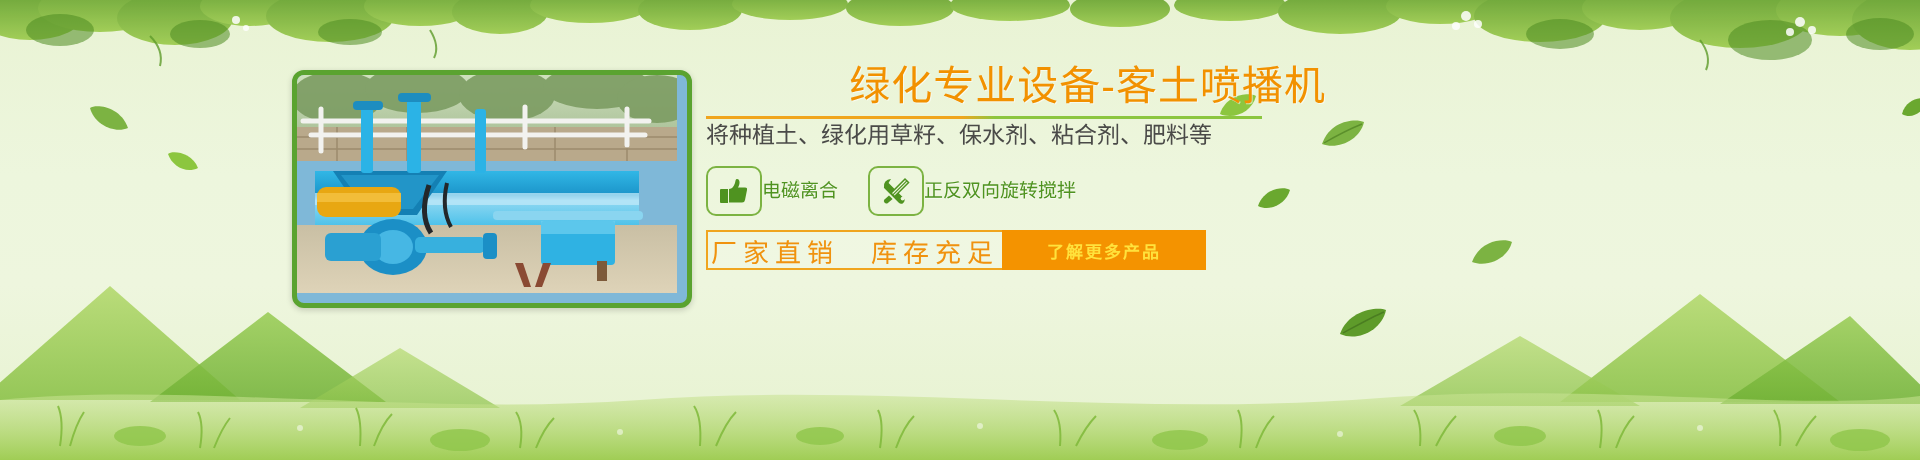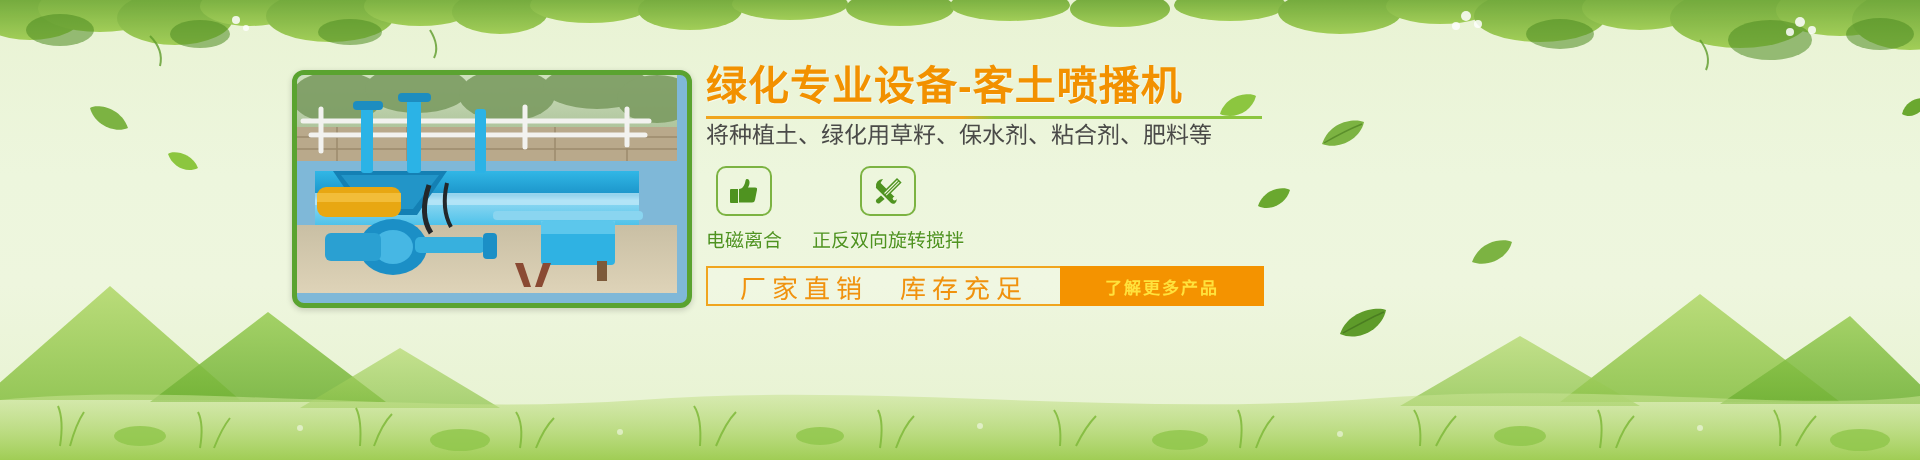"绿化专业设备-客土喷播机" .headline { font-weight: bold -> normal; text-align: none -> right }
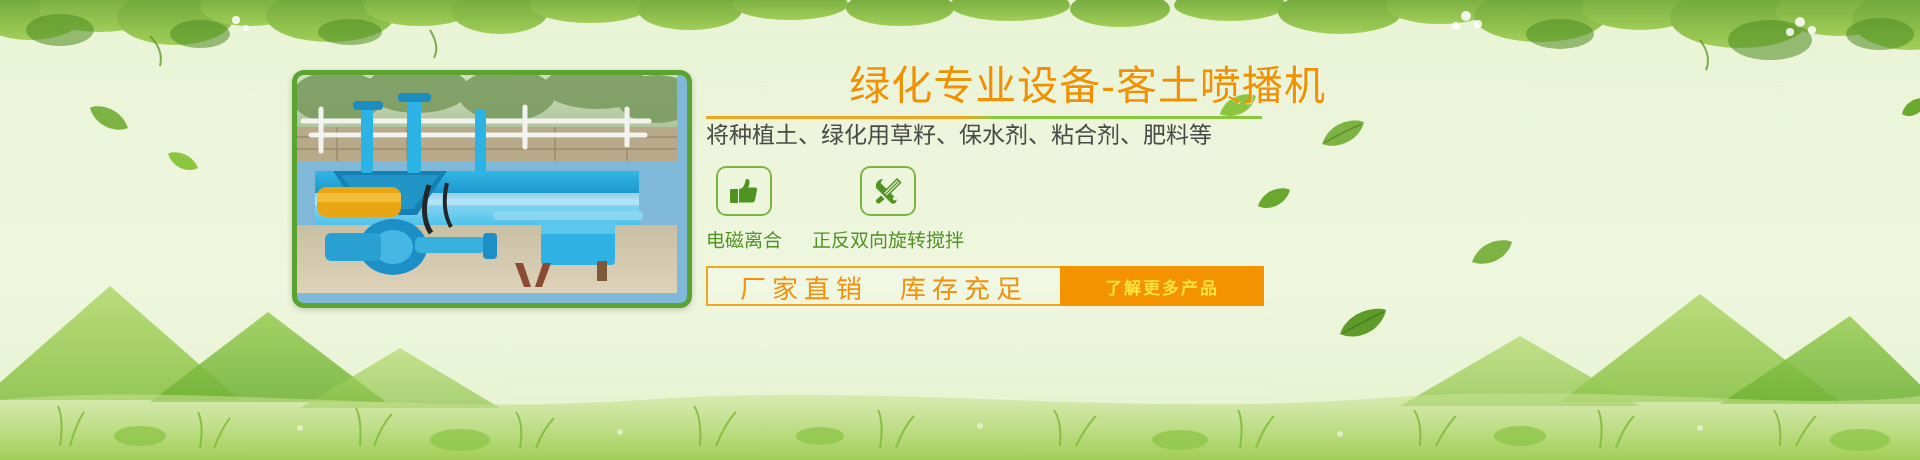"电磁离合" .feature { align-items: center -> none; flex-direction: column -> row }
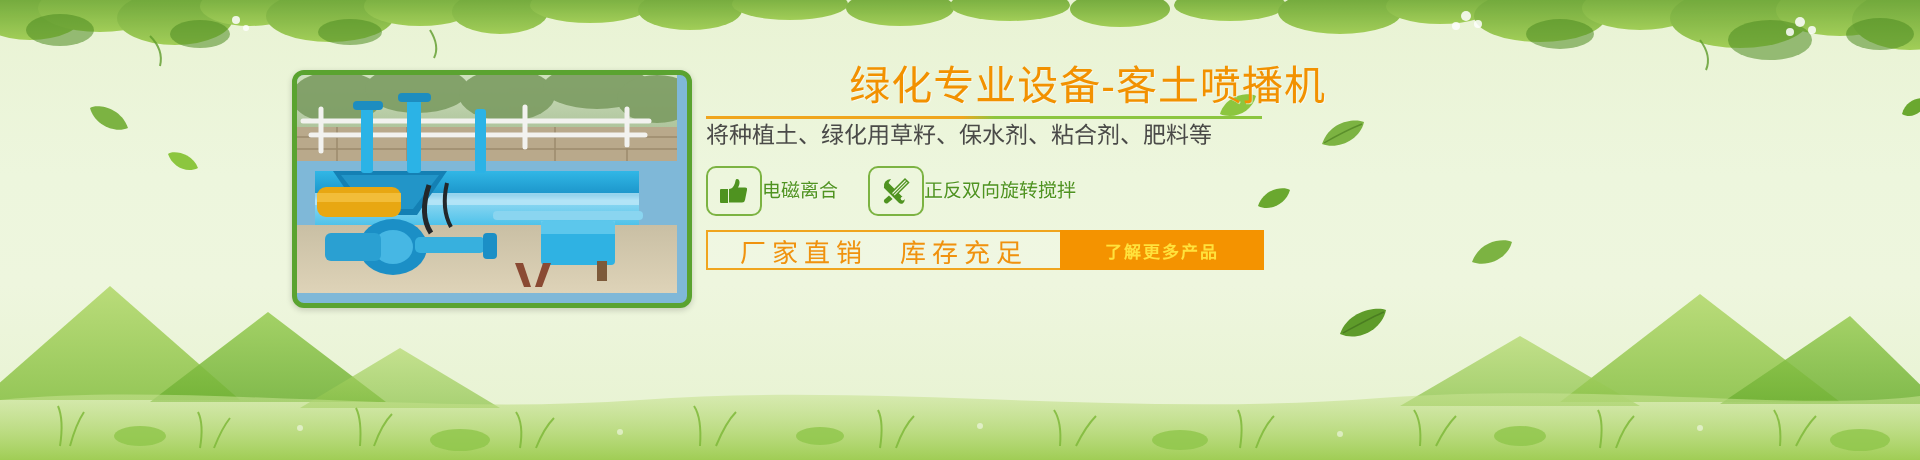"厂家直销 库存充足" .cta-row { width: 558px -> 500px }
